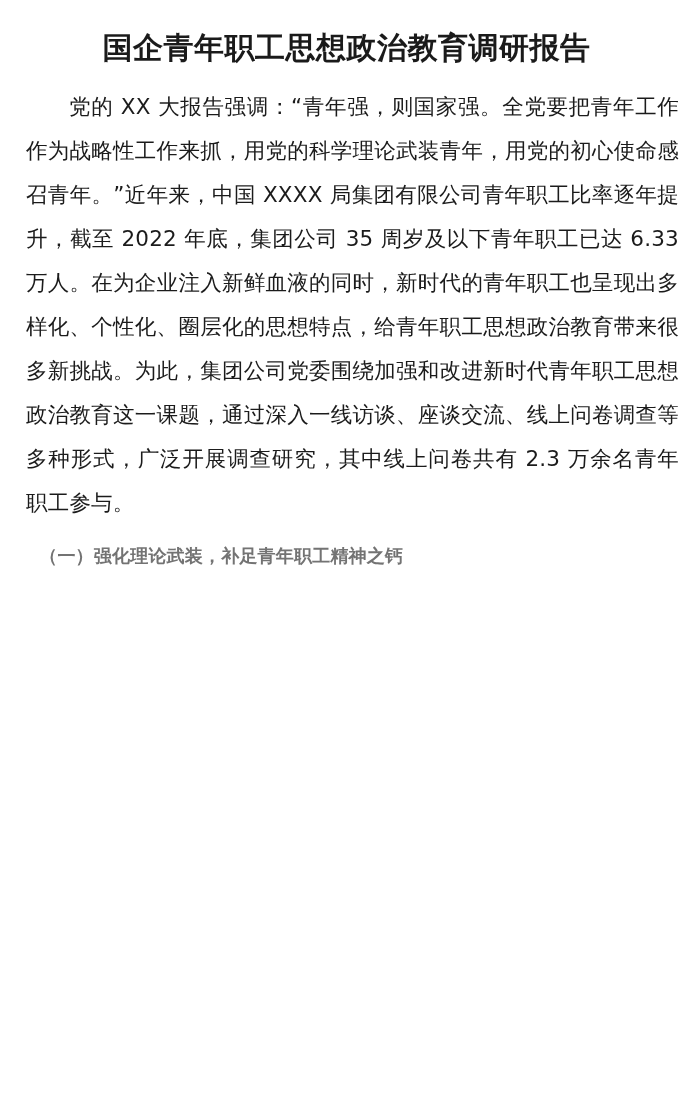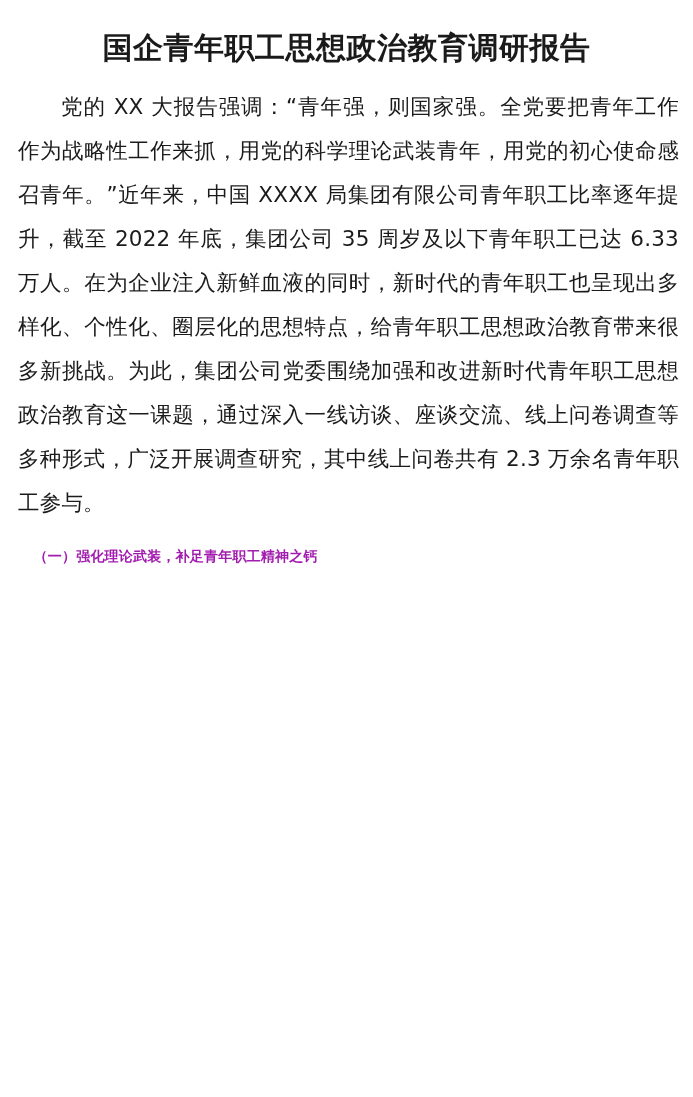"党的 XX" p.body-para { margin: 0 0 2px 4px -> 0 0 2px 12px }
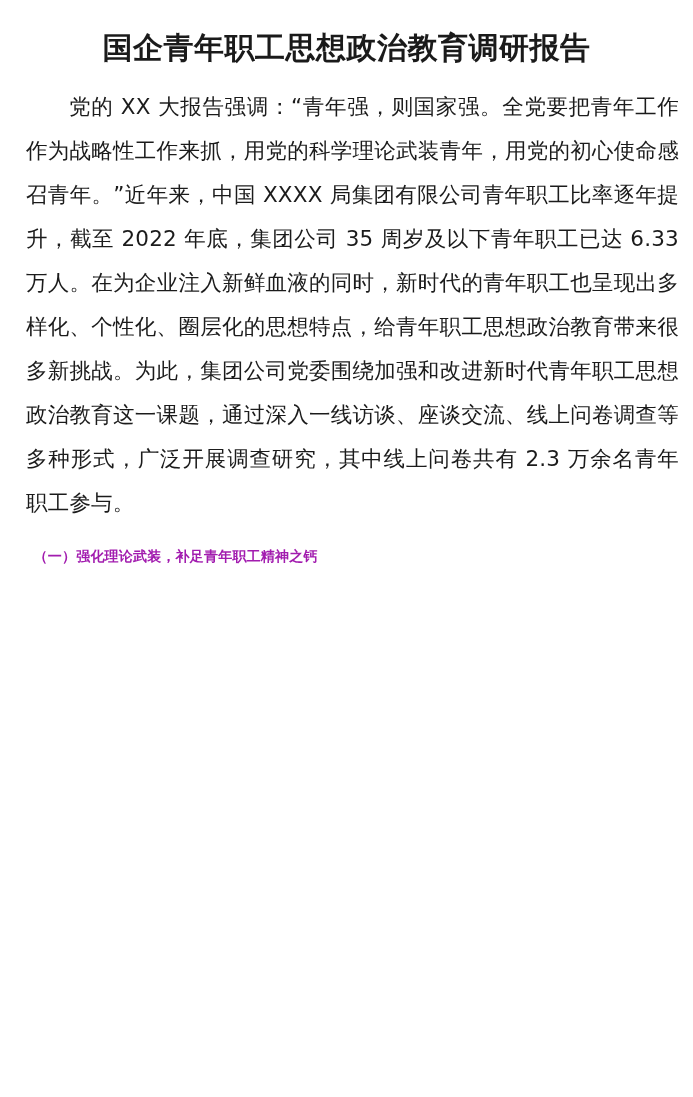"（一）强化理论武装，补足青年职工精神之钙" h3.heading-2 { color: #a21caf -> #737373; font-size: 14px -> 18px }
